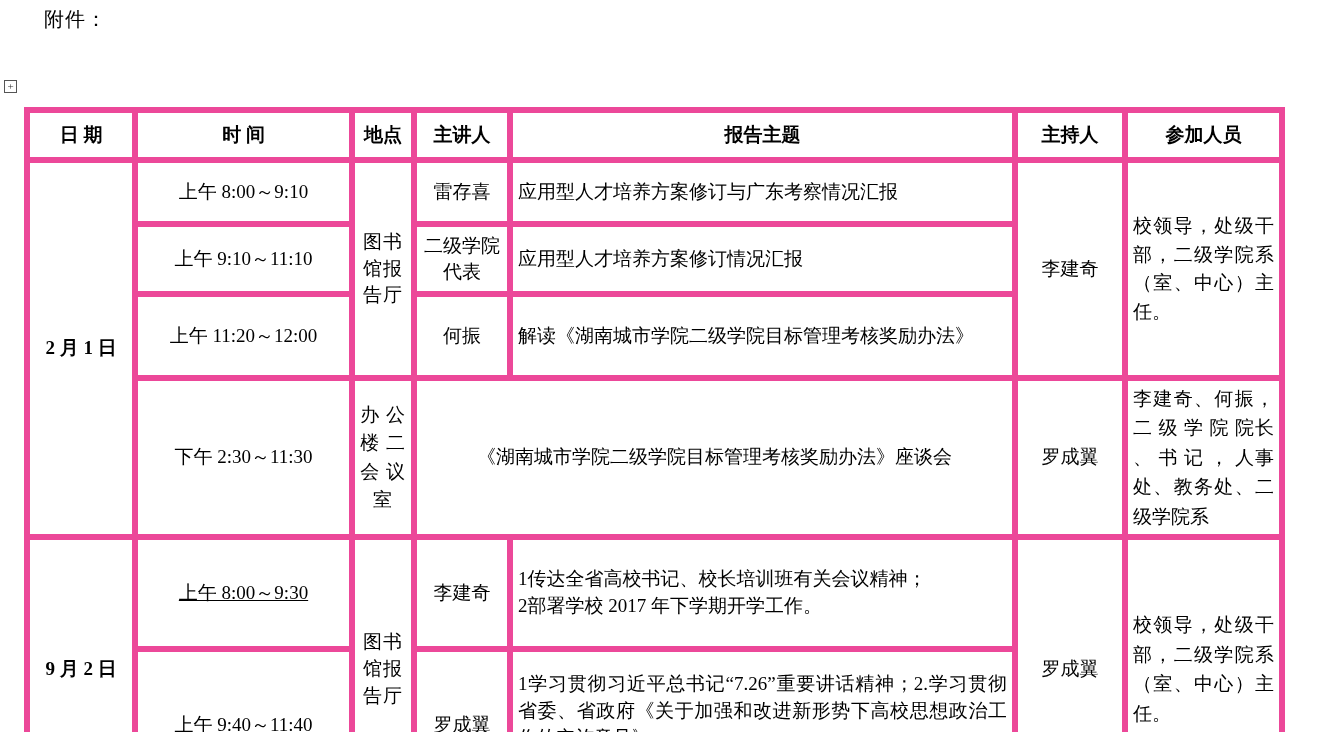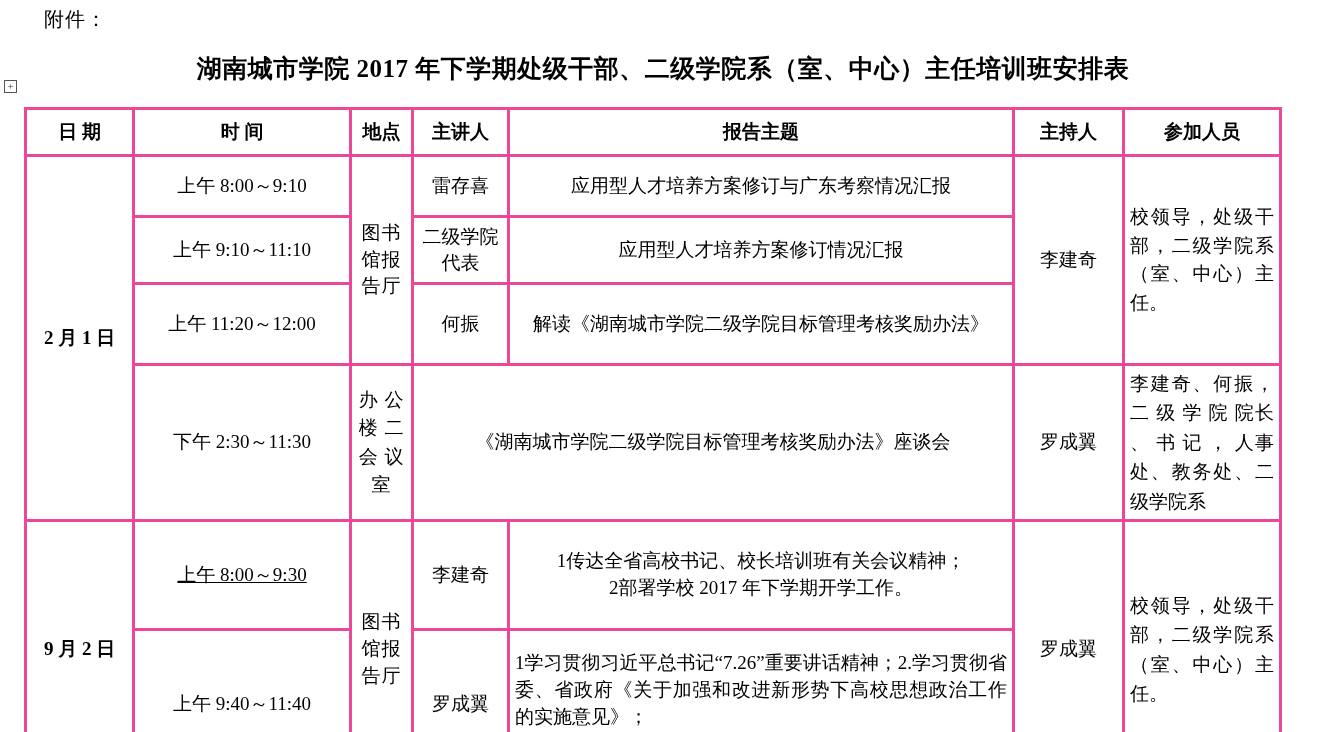"湖南城市学院 2017 年下学期处级干部、二级学院系（室、中心）主任培训班安排表" div.doc-title { html: <div>湖南城市学院 2017 年下学期处级干部、二级学院系（室、中心）主任培训班安排表</div> -> none }
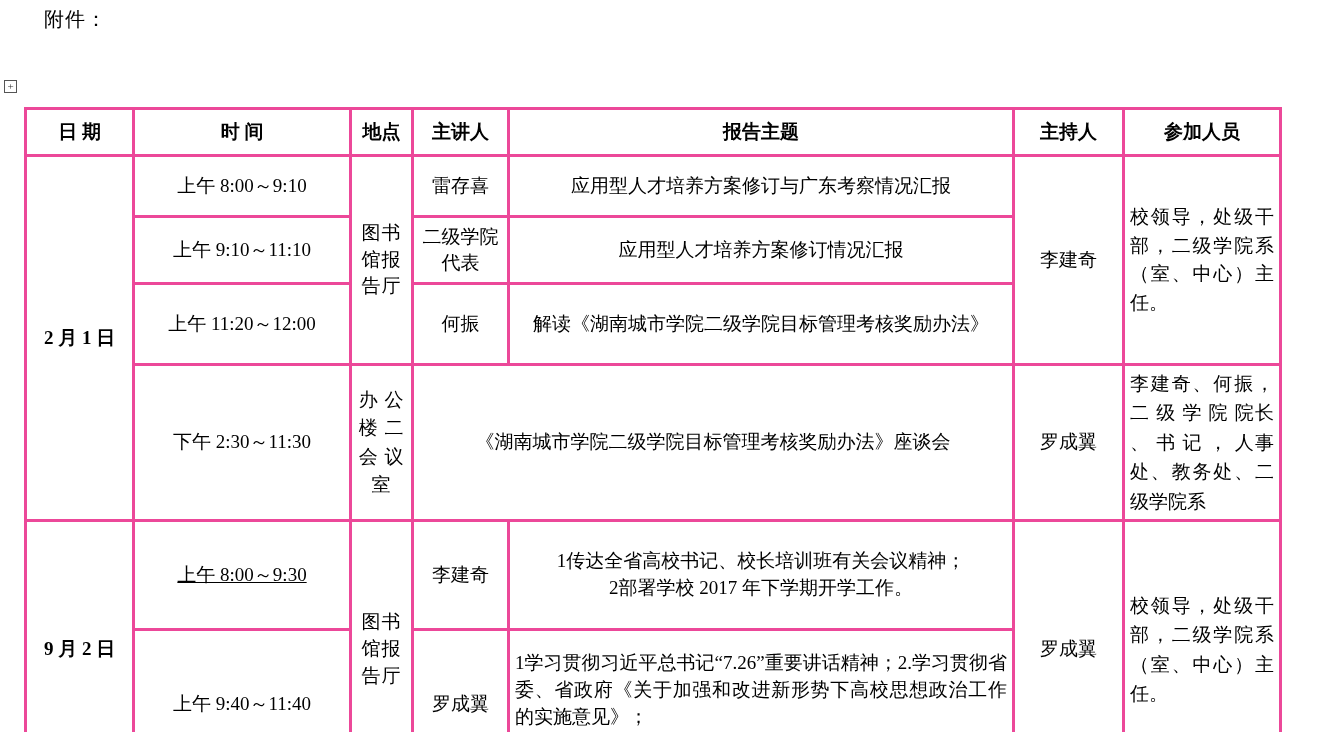"日 期" table.schedule td, table.schedule th { border: 3px solid #ec4899 -> 6px solid #ec4899 }
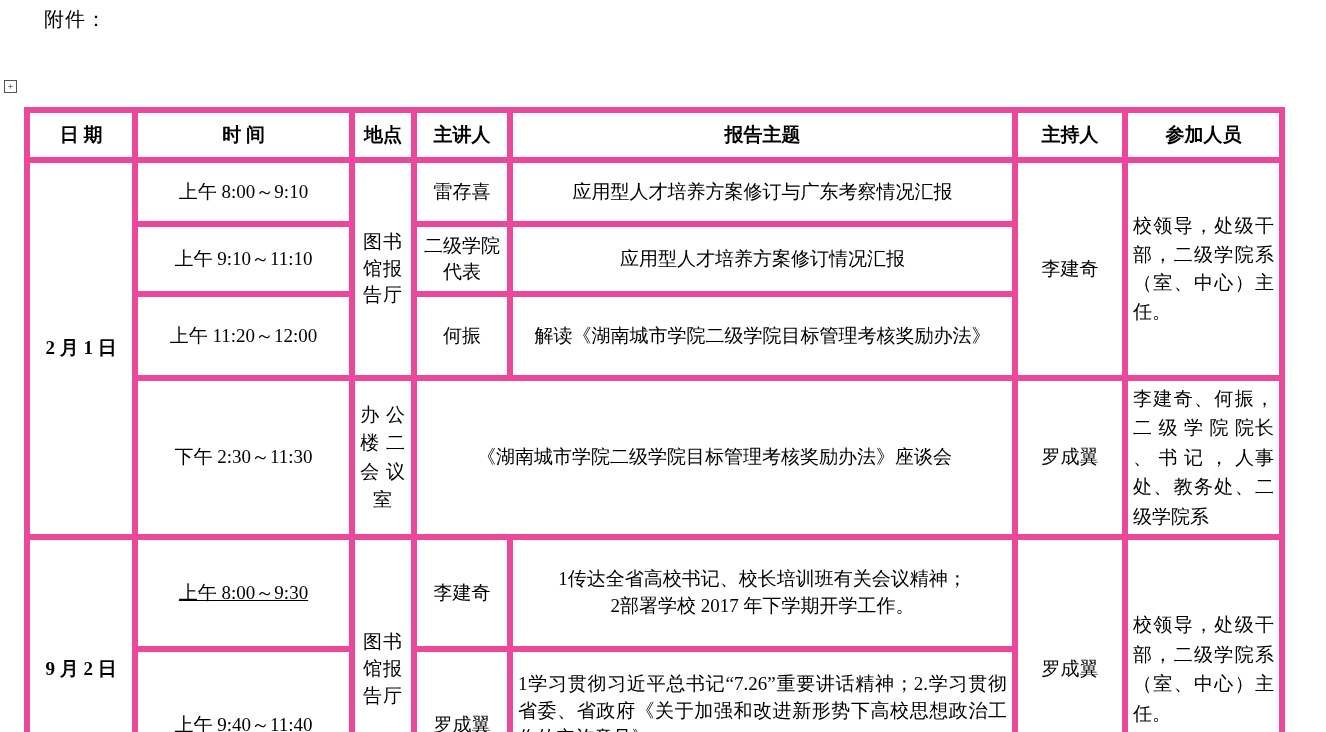"应用型人才培养方案修订与广东考察情况汇报" td.l { text-align: center -> left }
